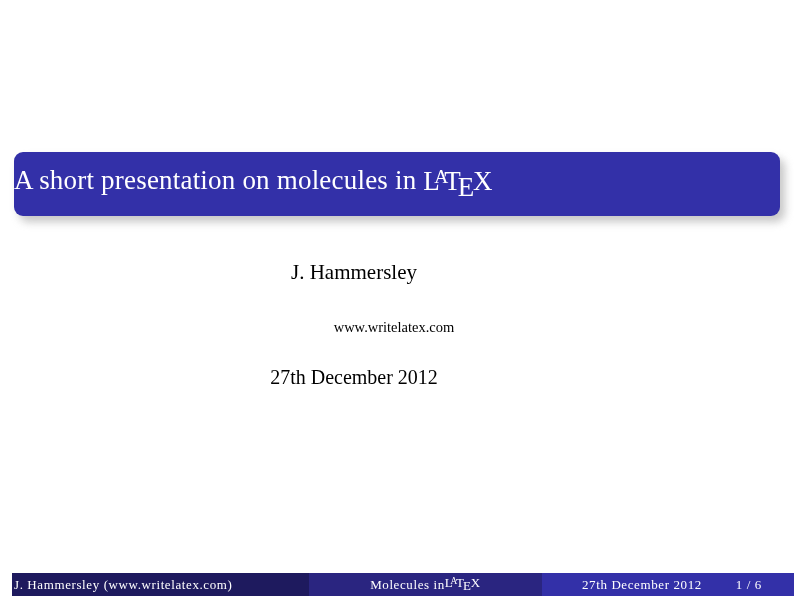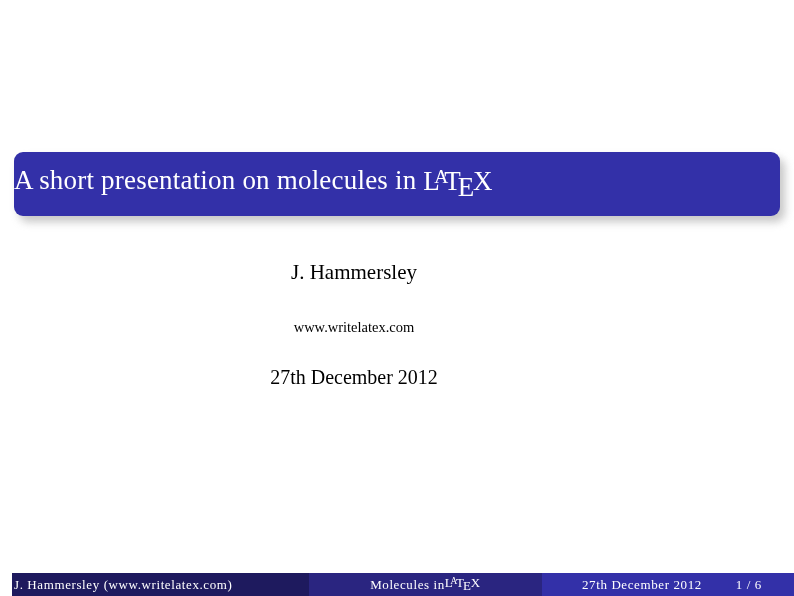"www.writelatex.com" .institute { margin-left: none -> 40px }
